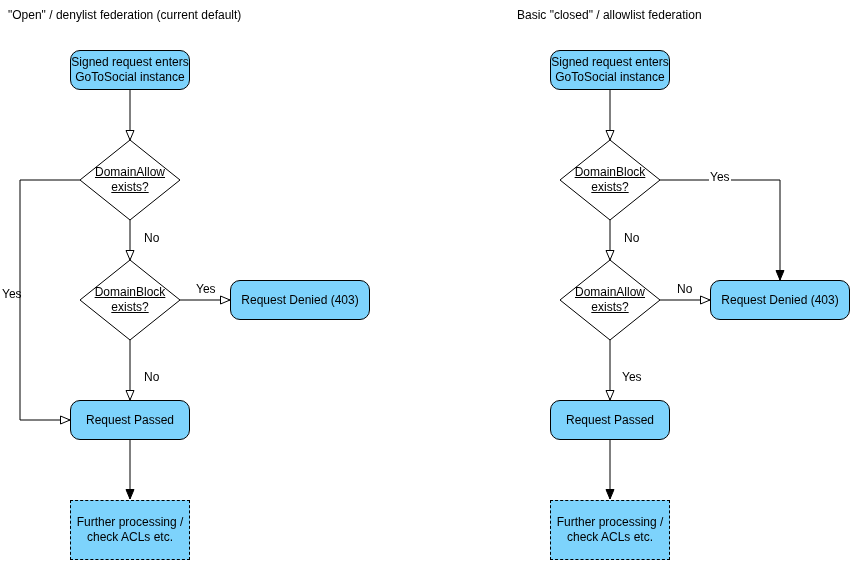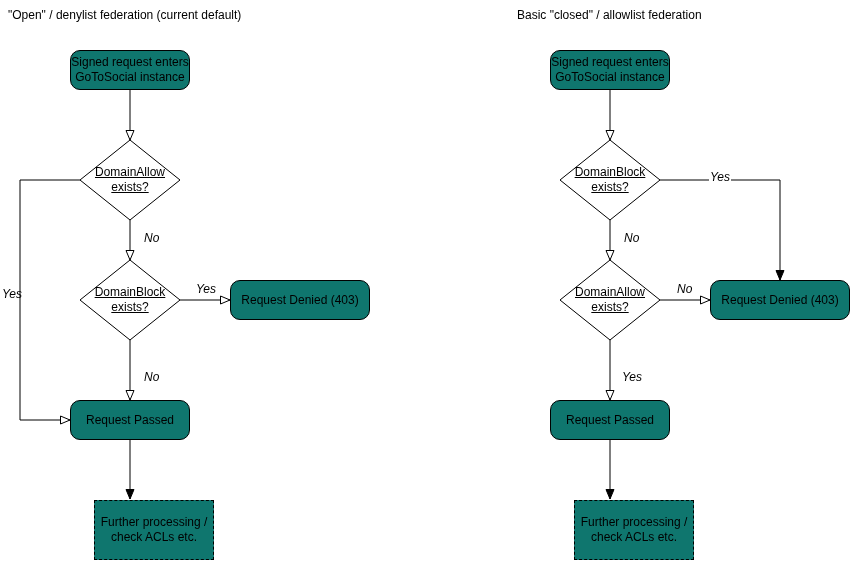"Signed request enters" .node { background: #0f766e -> #7dd3fc }
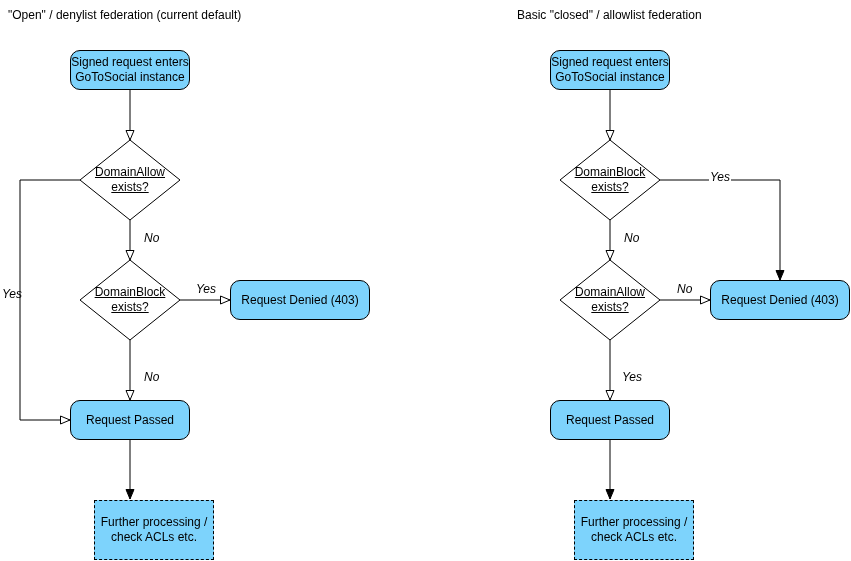"Yes" .edge-label { font-style: italic -> none }
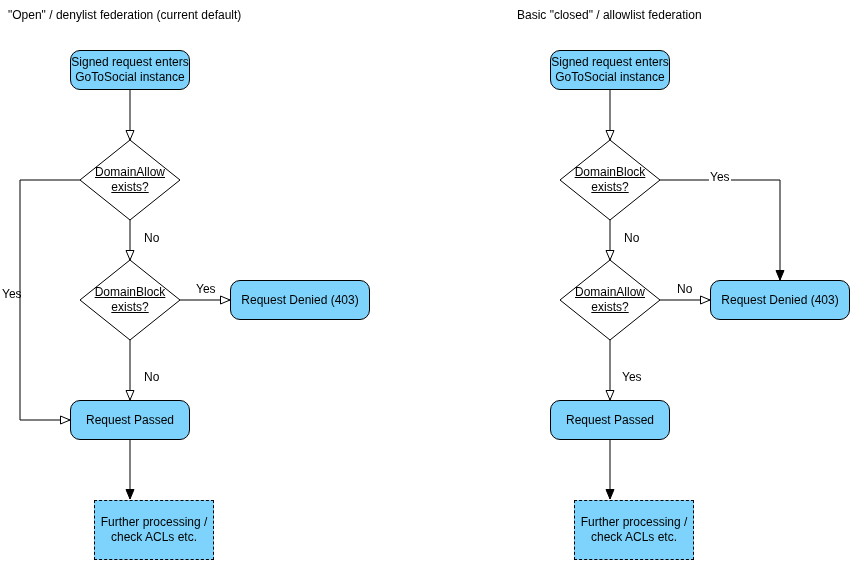"Further processing /" .dashed { margin-left: 24px -> none }
